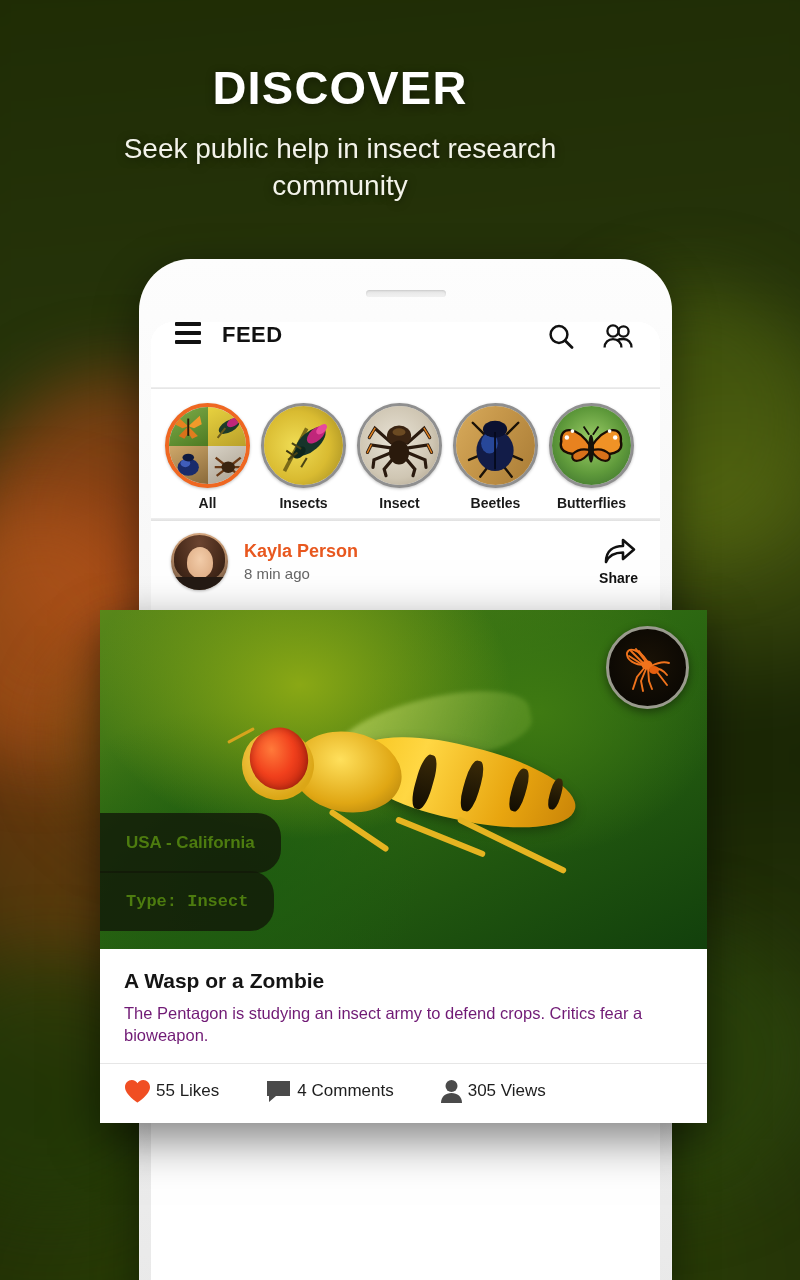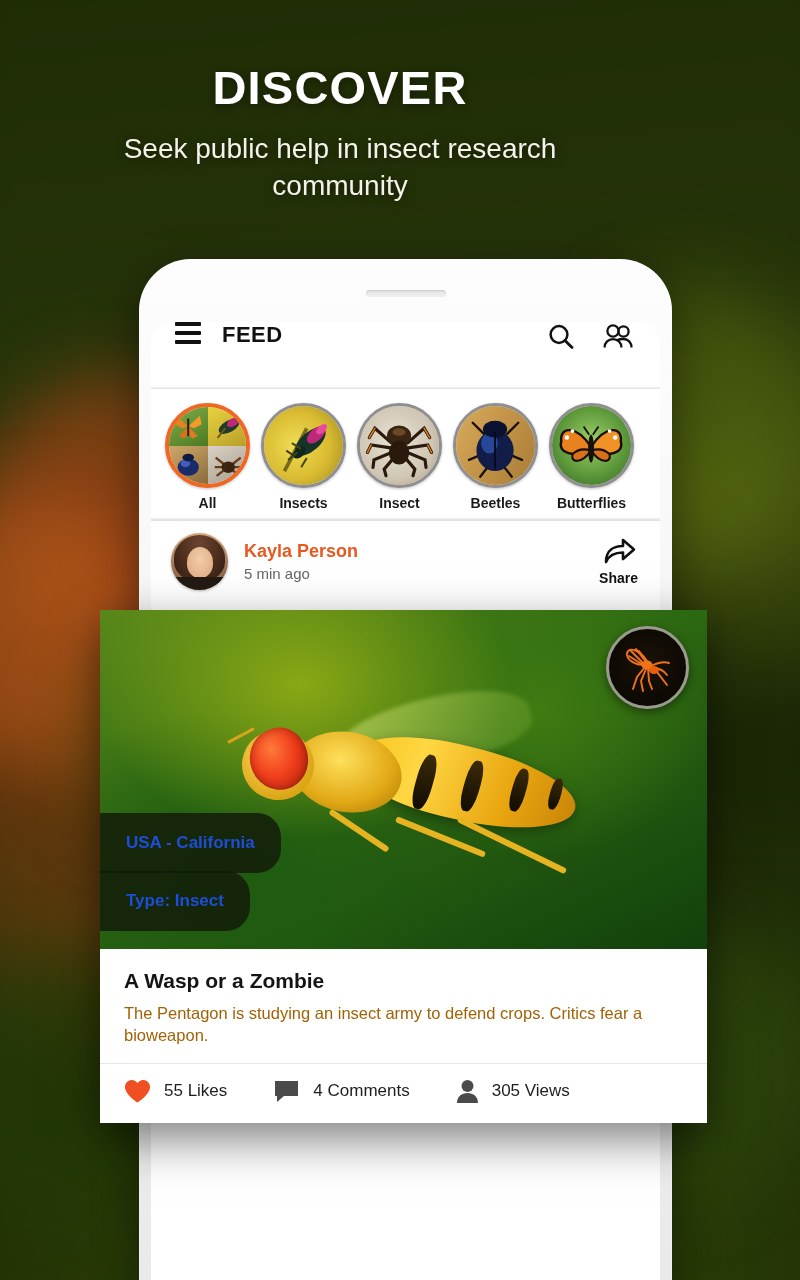"5 min ago" div.post-time { text: 5 -> 8 }
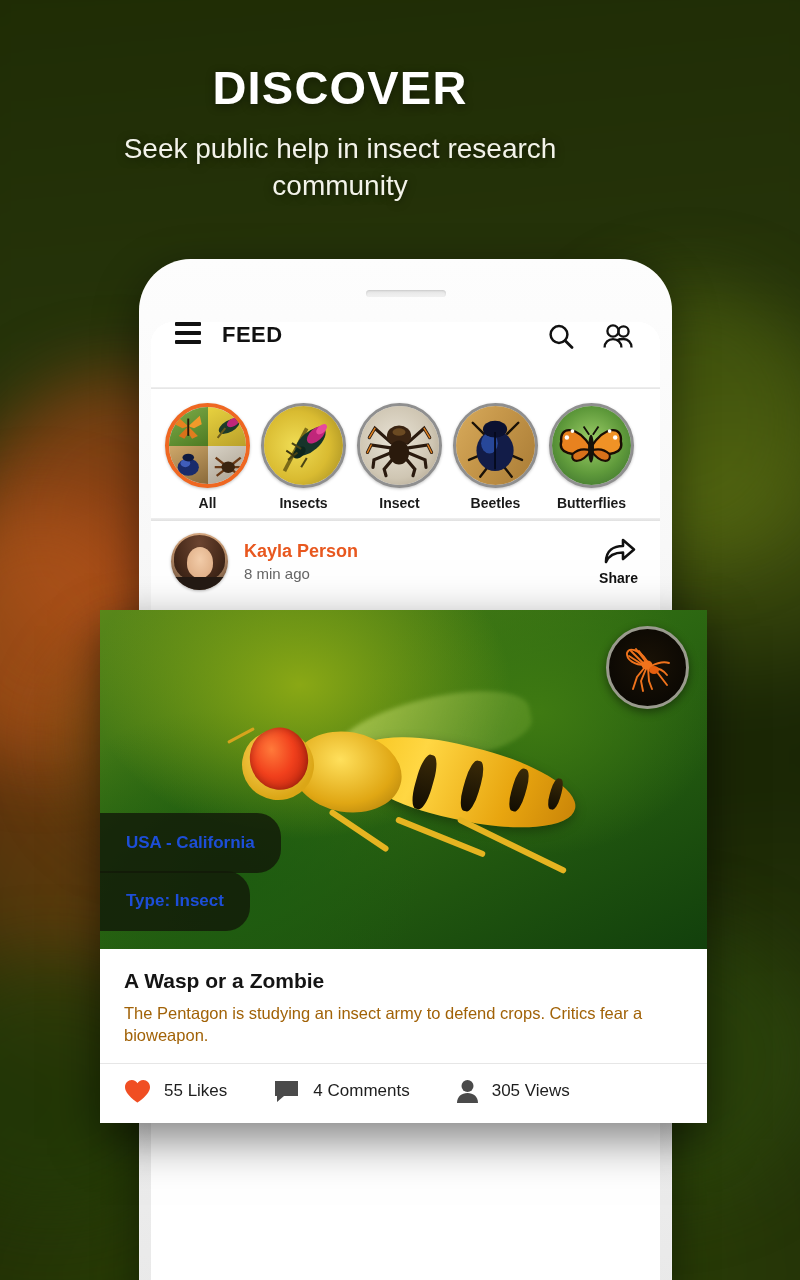"USA - California" .tag { color: #1d4ed8 -> #4d7c0f }
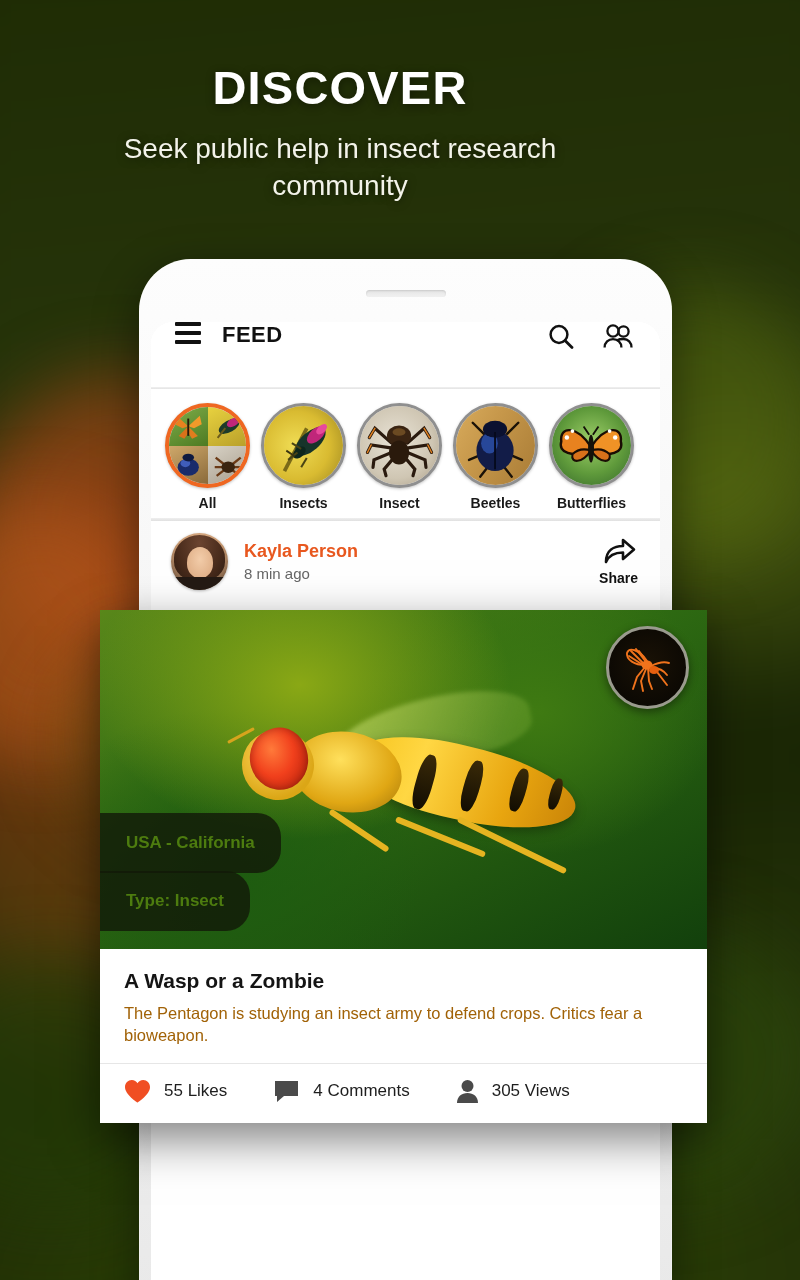"Type: Insect" #tag-type { font-family: none -> Liberation Mono, monospace }
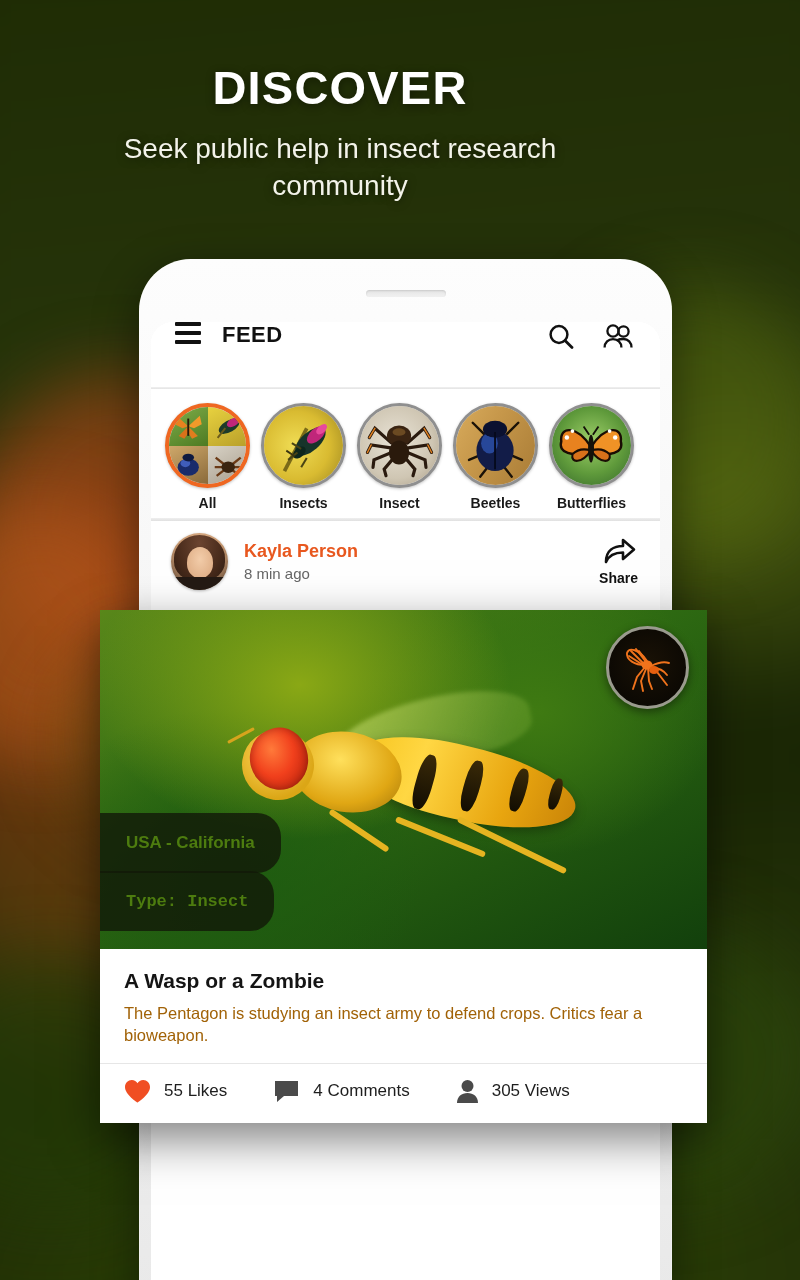"The Pentagon is studying an" #card-desc { color: #a16207 -> #701a75 }
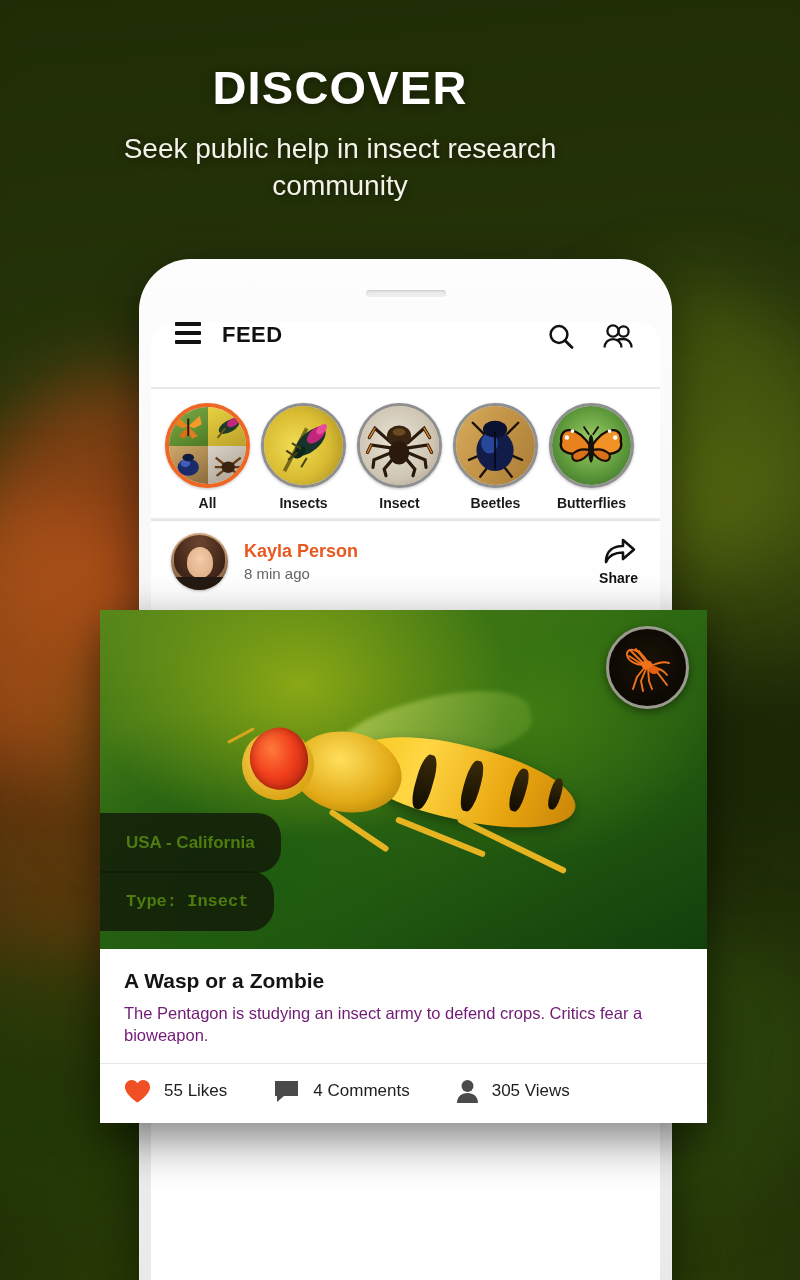"55 Likes" .stat { gap: 13px -> 5px }
